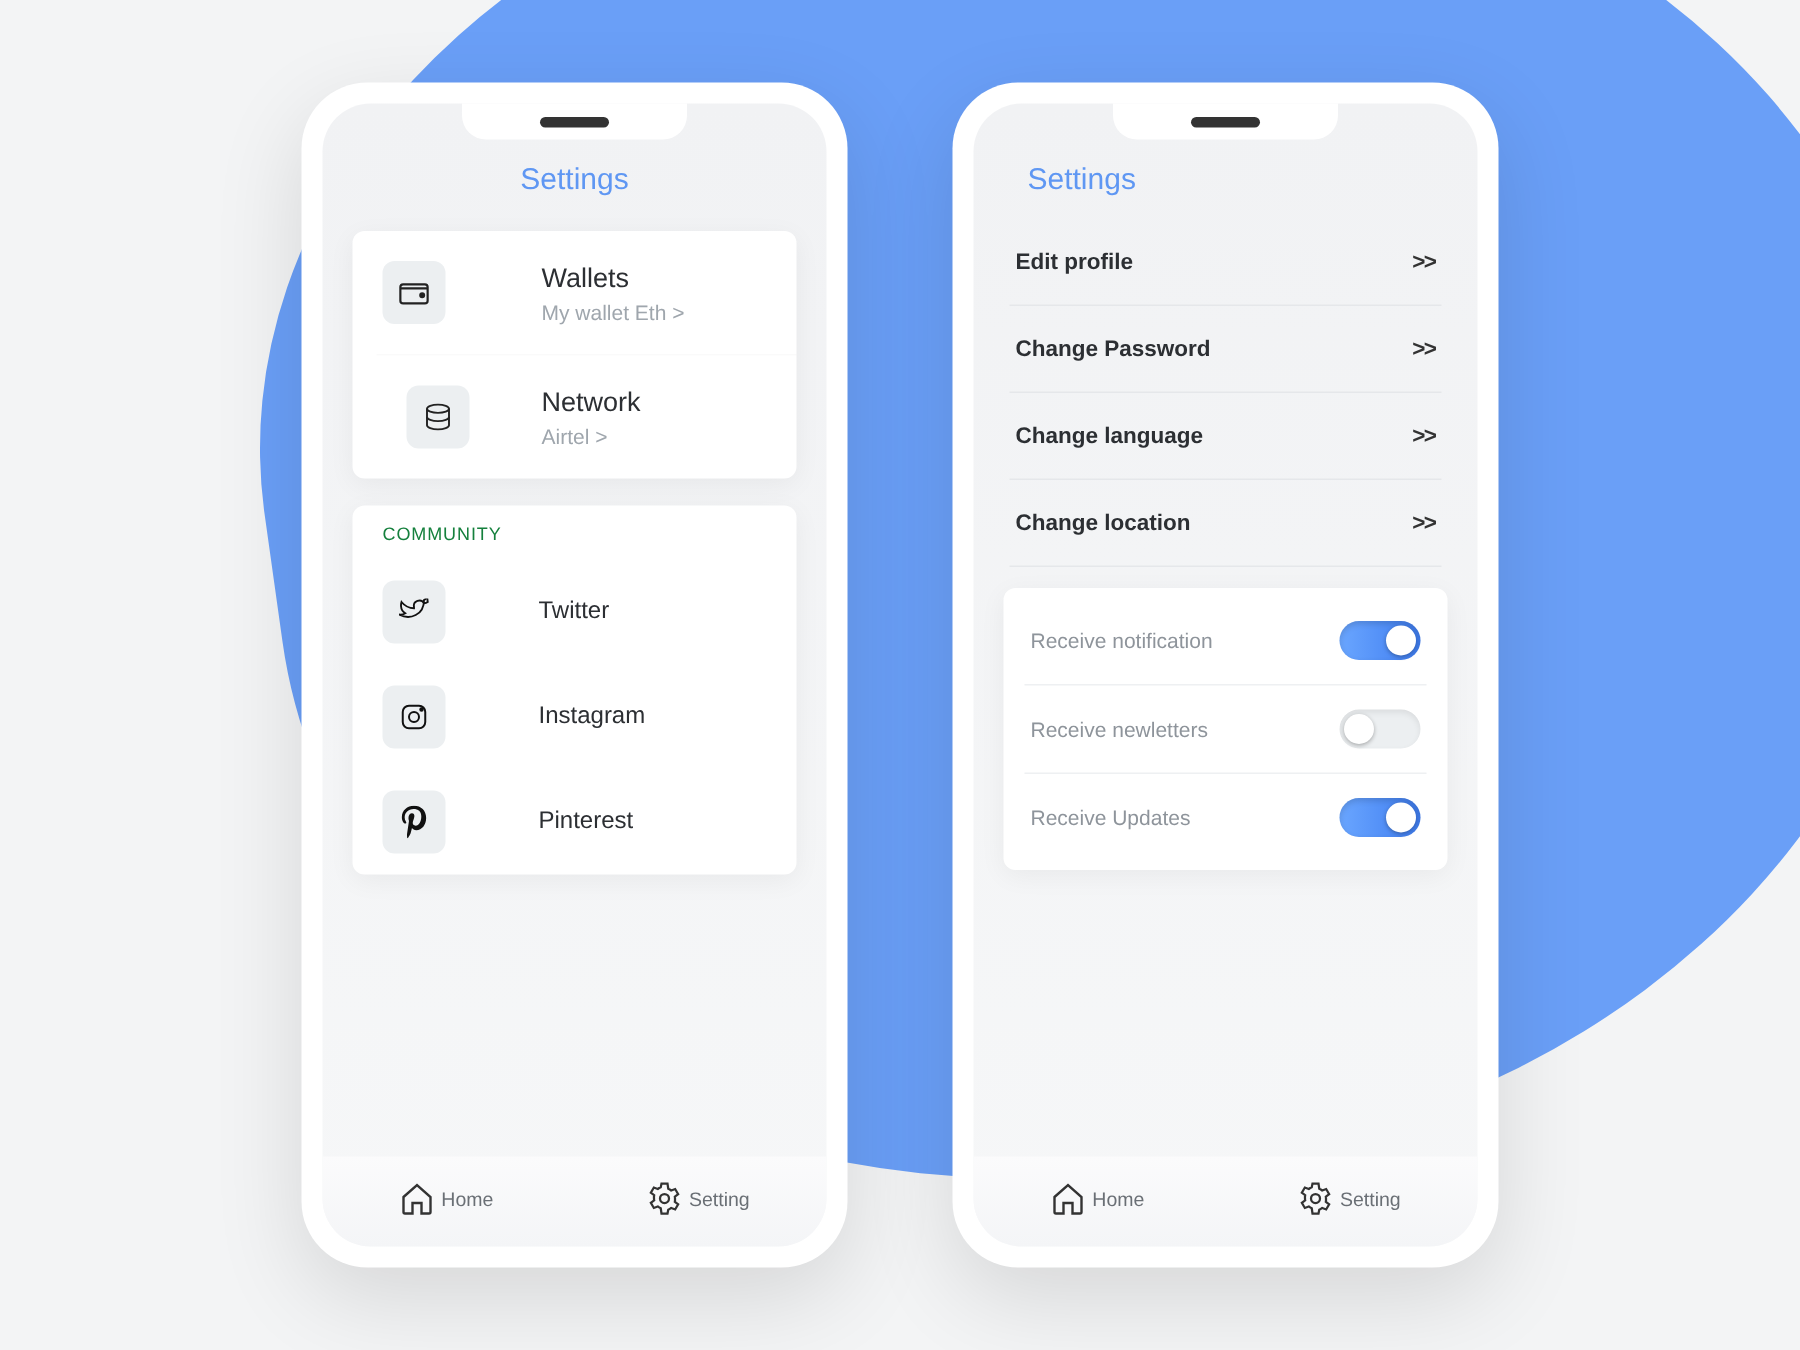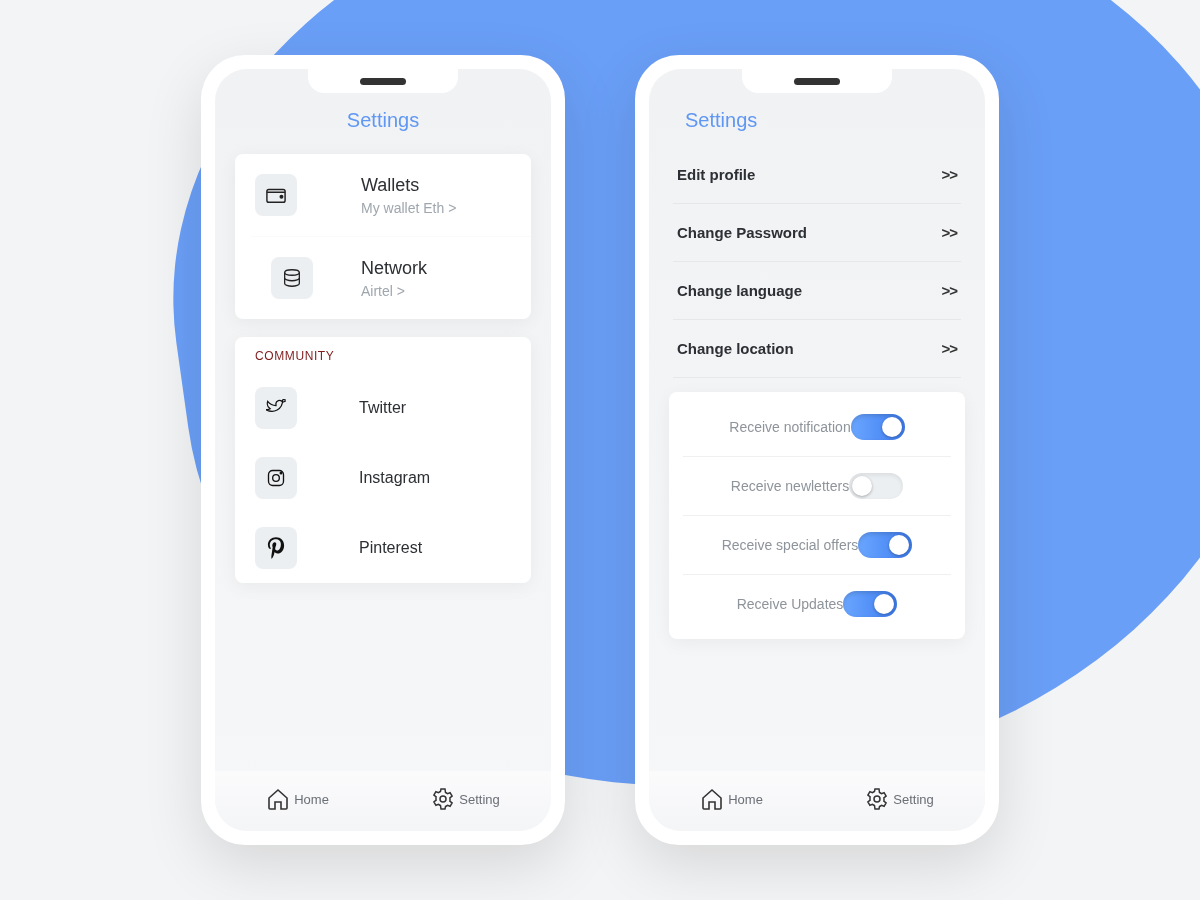"COMMUNITY" .section-label { color: #7f1d1d -> #15803d }
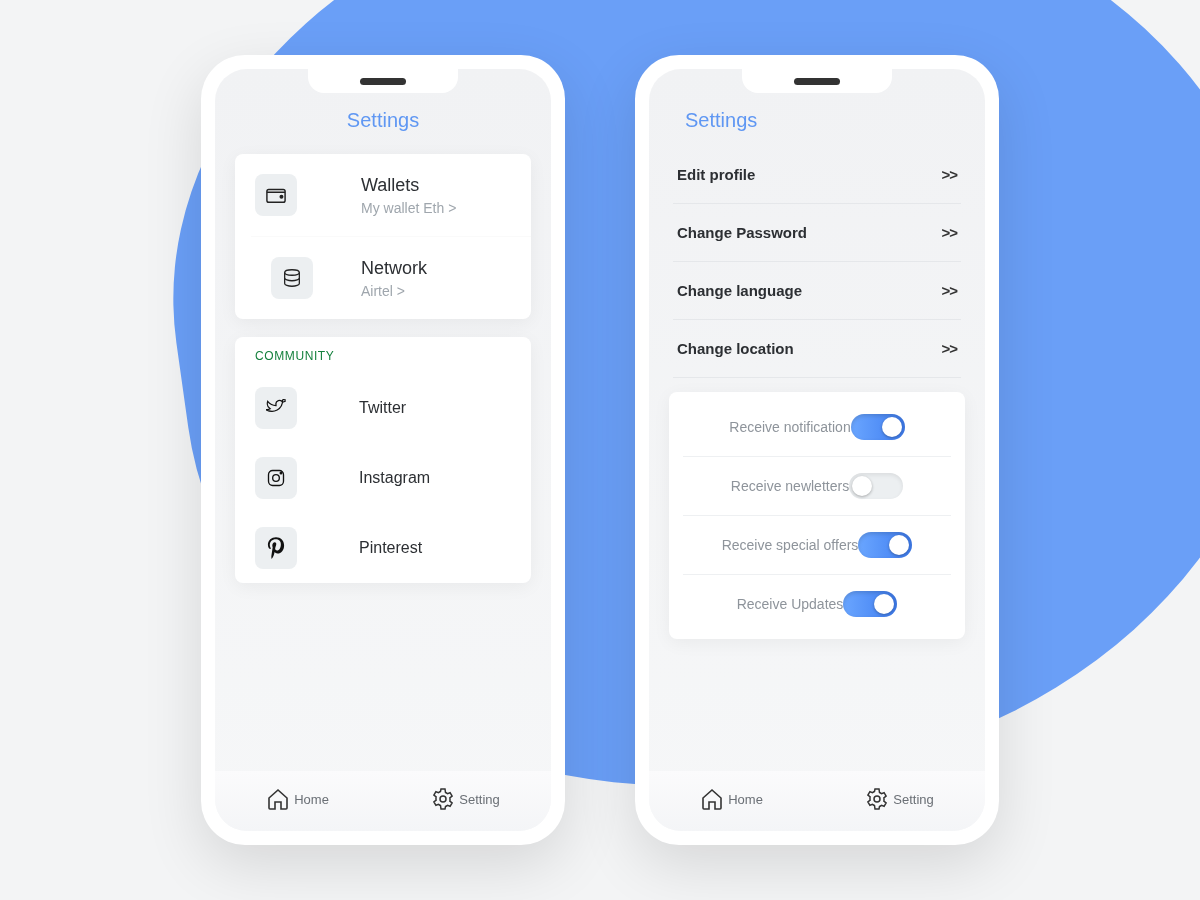"Receive notification" .tog-row { justify-content: center -> space-between }
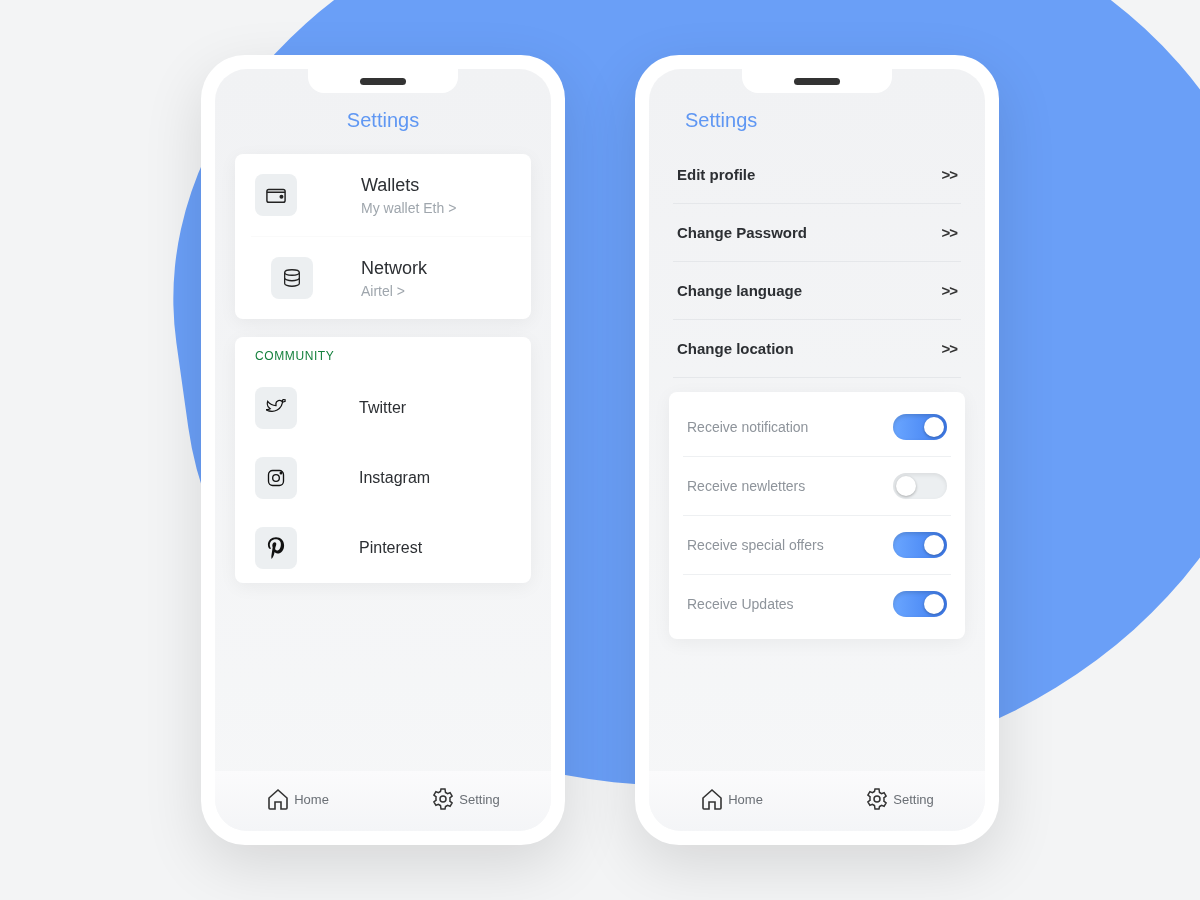"Receive special offers" div.tog-row { html: <div> <span>Receive special offers</span> <div> <div></div> </div> </div> -> none }
